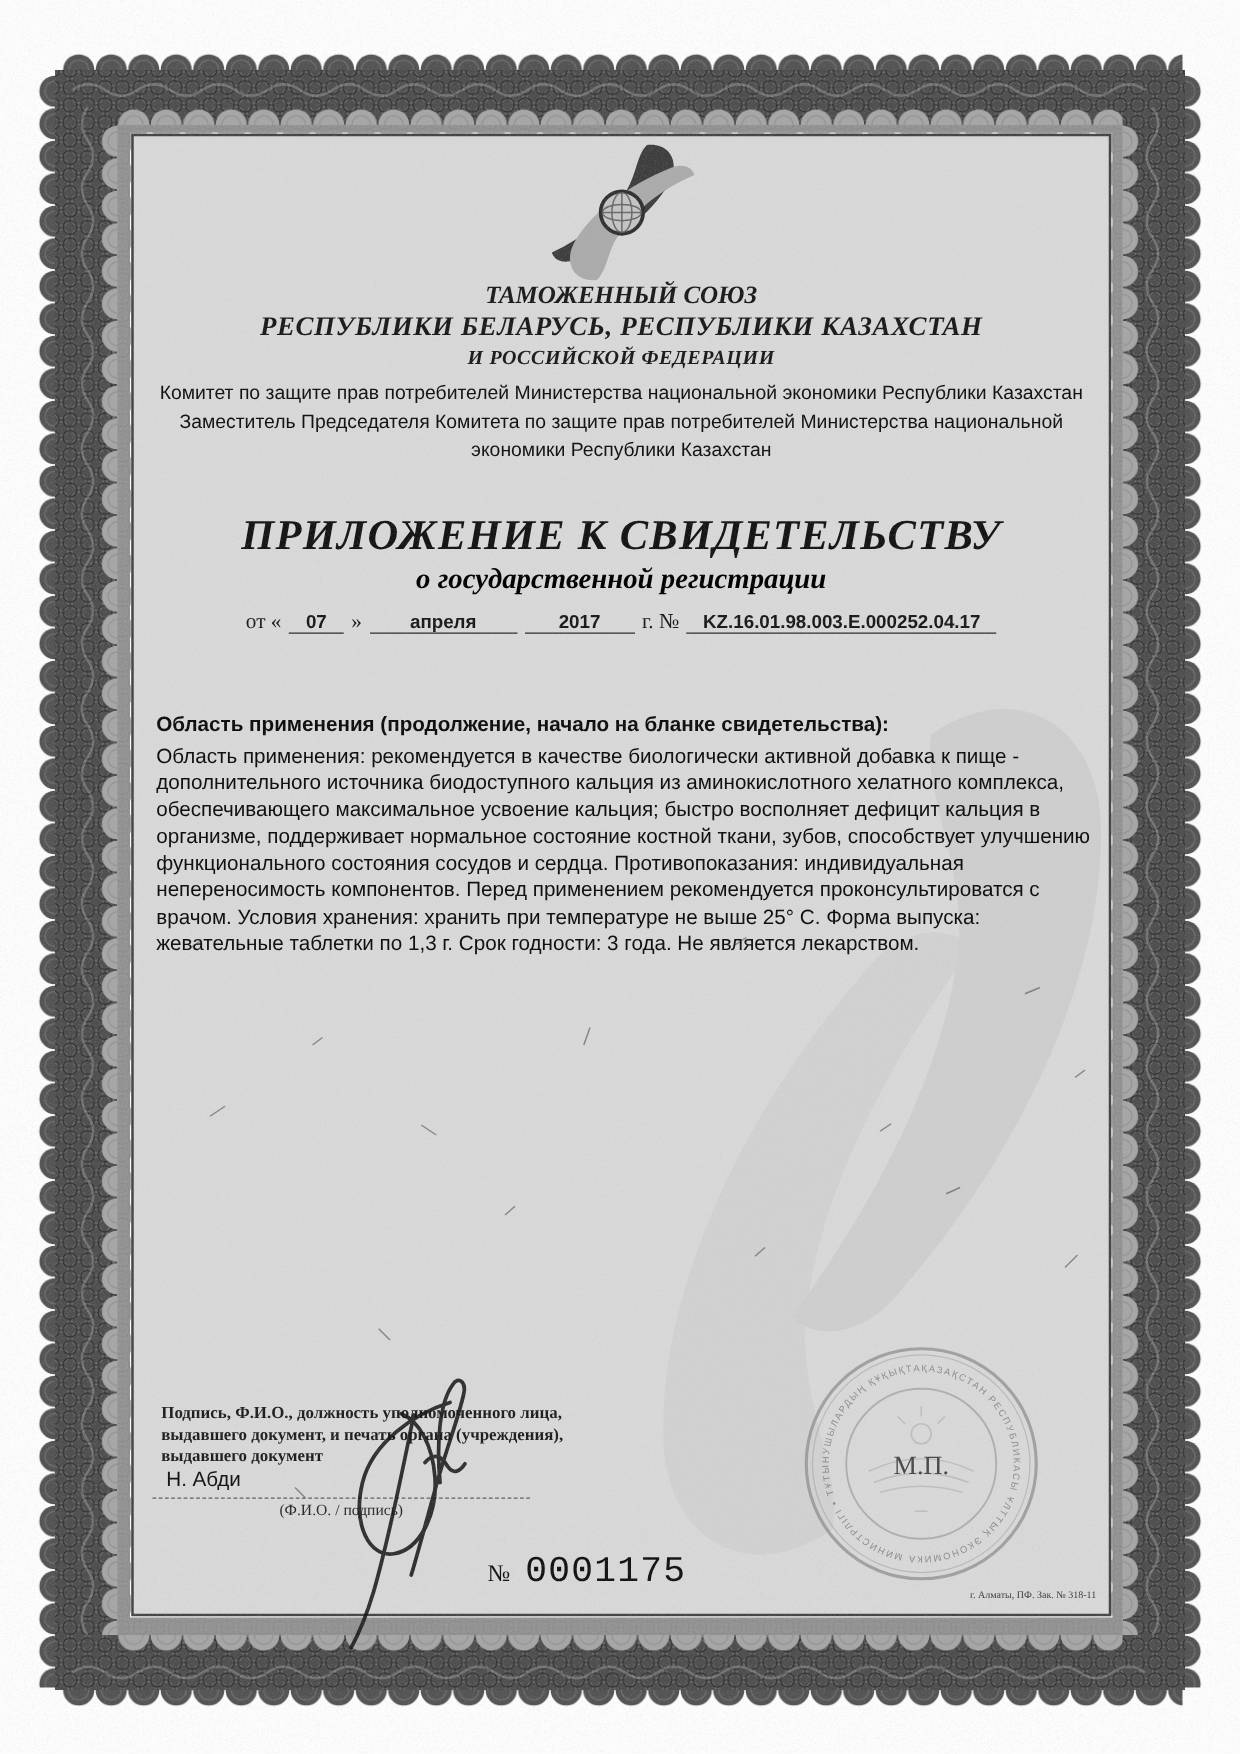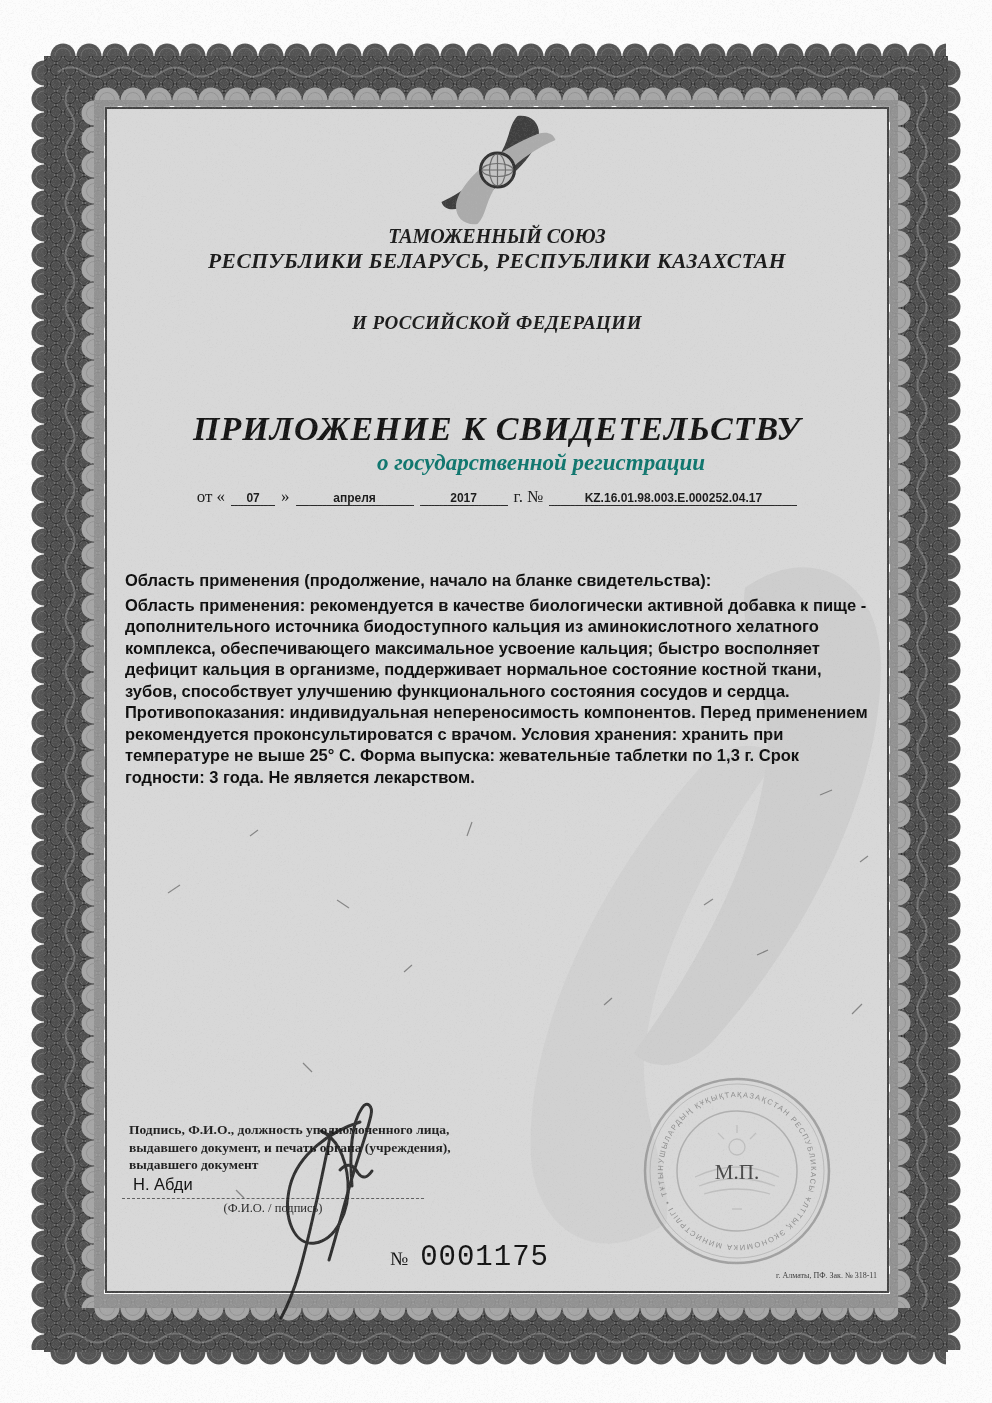"И РОССИЙСКОЙ ФЕДЕРАЦИИ" .org-l3 { font-size: 19px -> 16px; margin-top: 36px -> none }
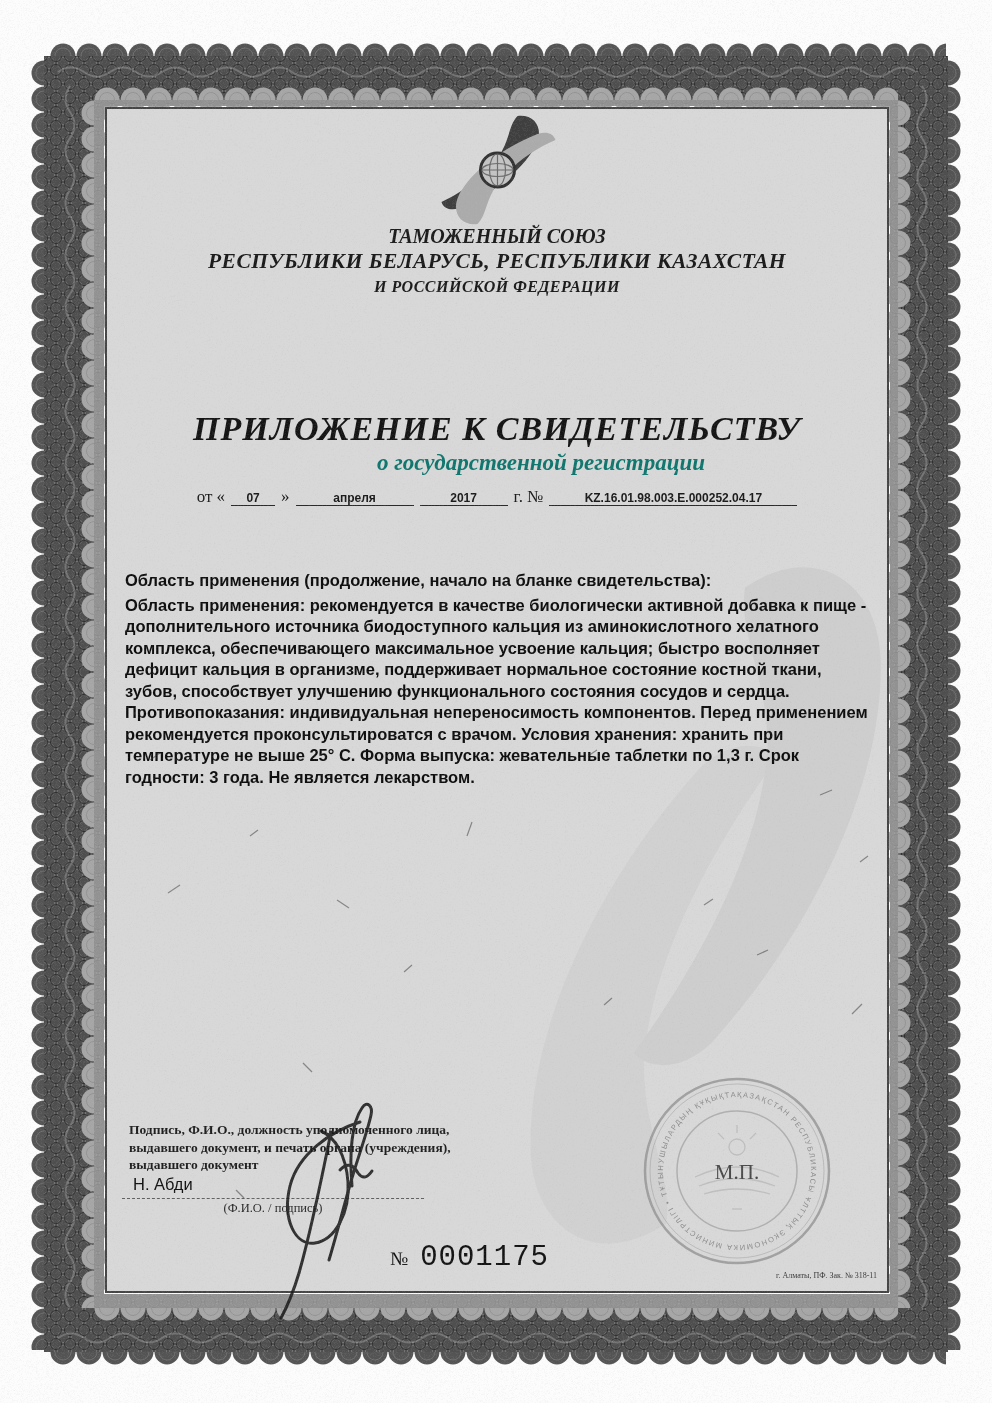"Комитет по защите прав потребителей" div.abs { html: none -> <div> <p>Комитет по защите прав потребителей Министерства национальной экономики Республики Казахстан</p> <p>Заместитель Председателя Комитета по защите прав потребителей Министерства национальной экономики Республики Казахстан</p> </div> }
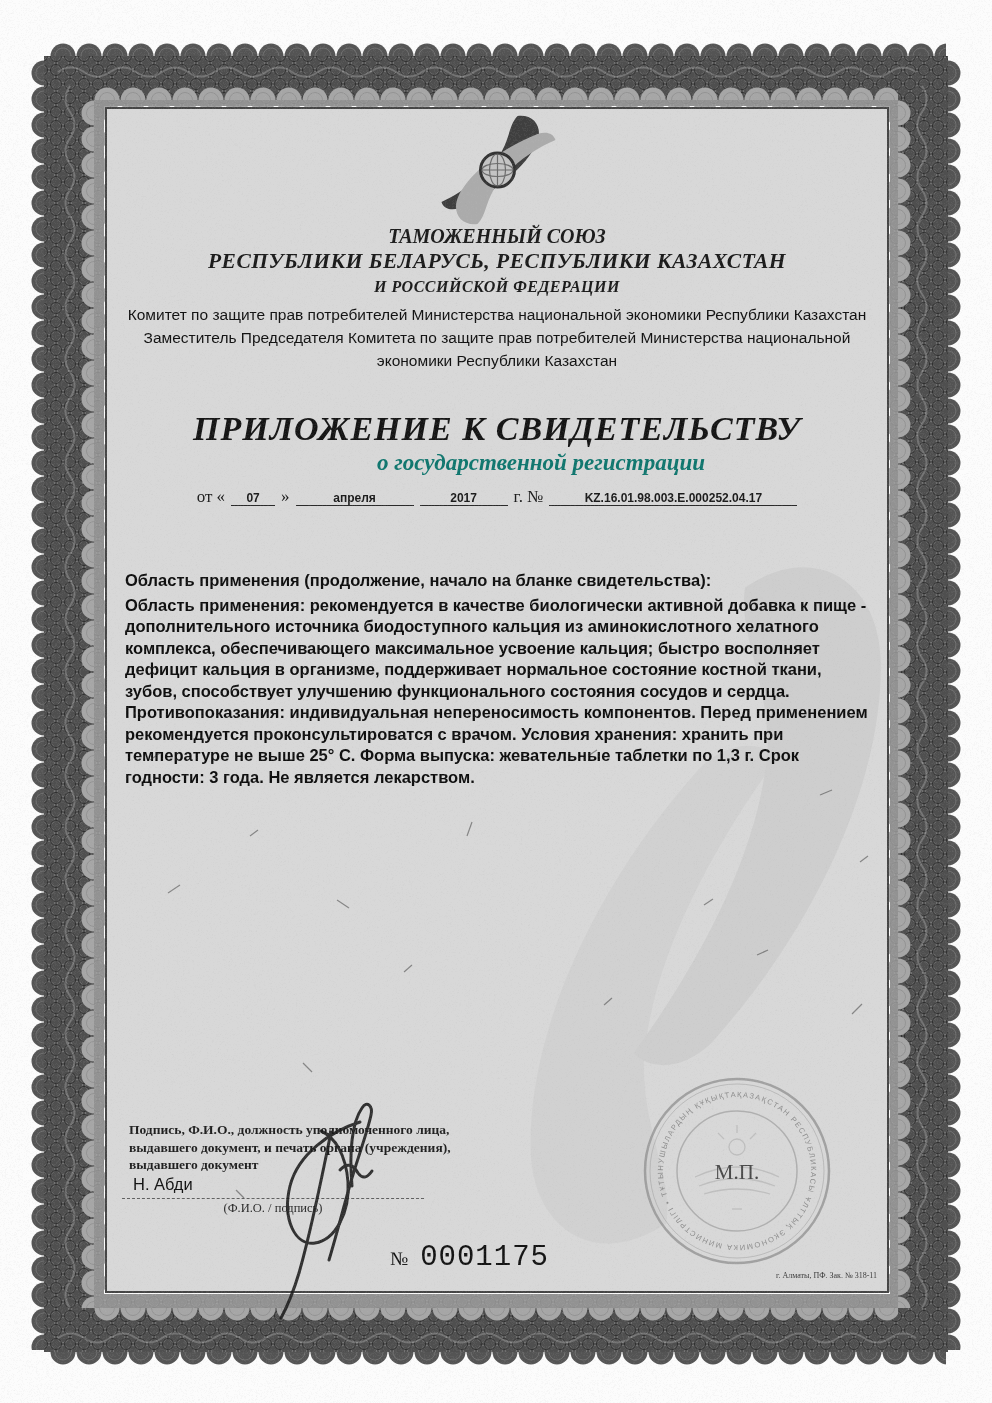"о государственной регистрации" .doc-subtitle { color: #0f766e -> #000000; margin-left: 44px -> none }
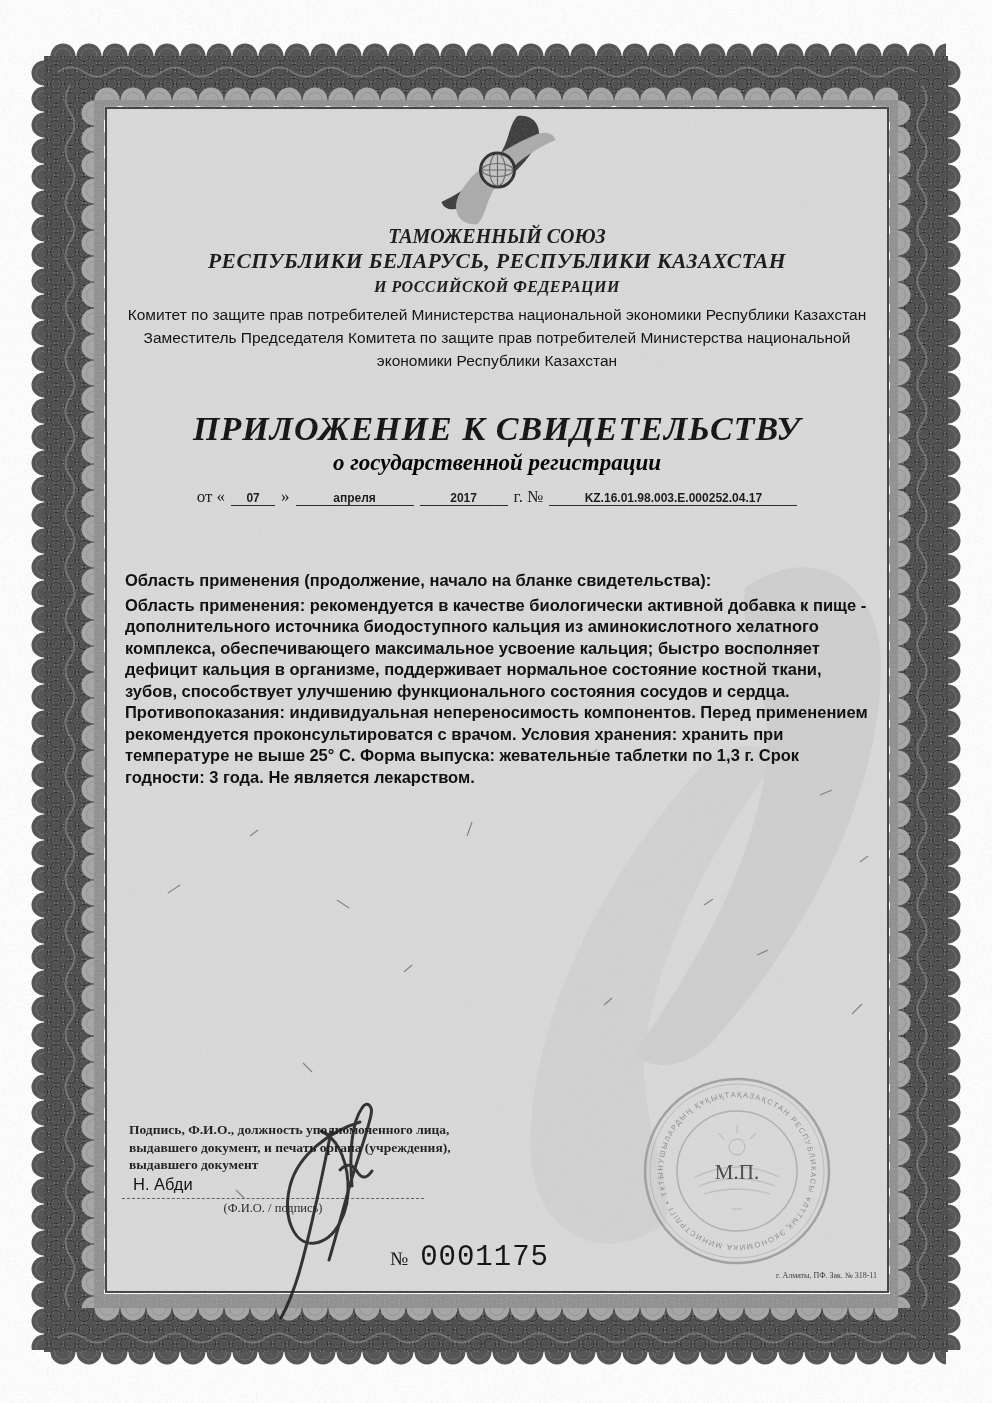"07" .date-line .u { font-size: 12px -> 15px }
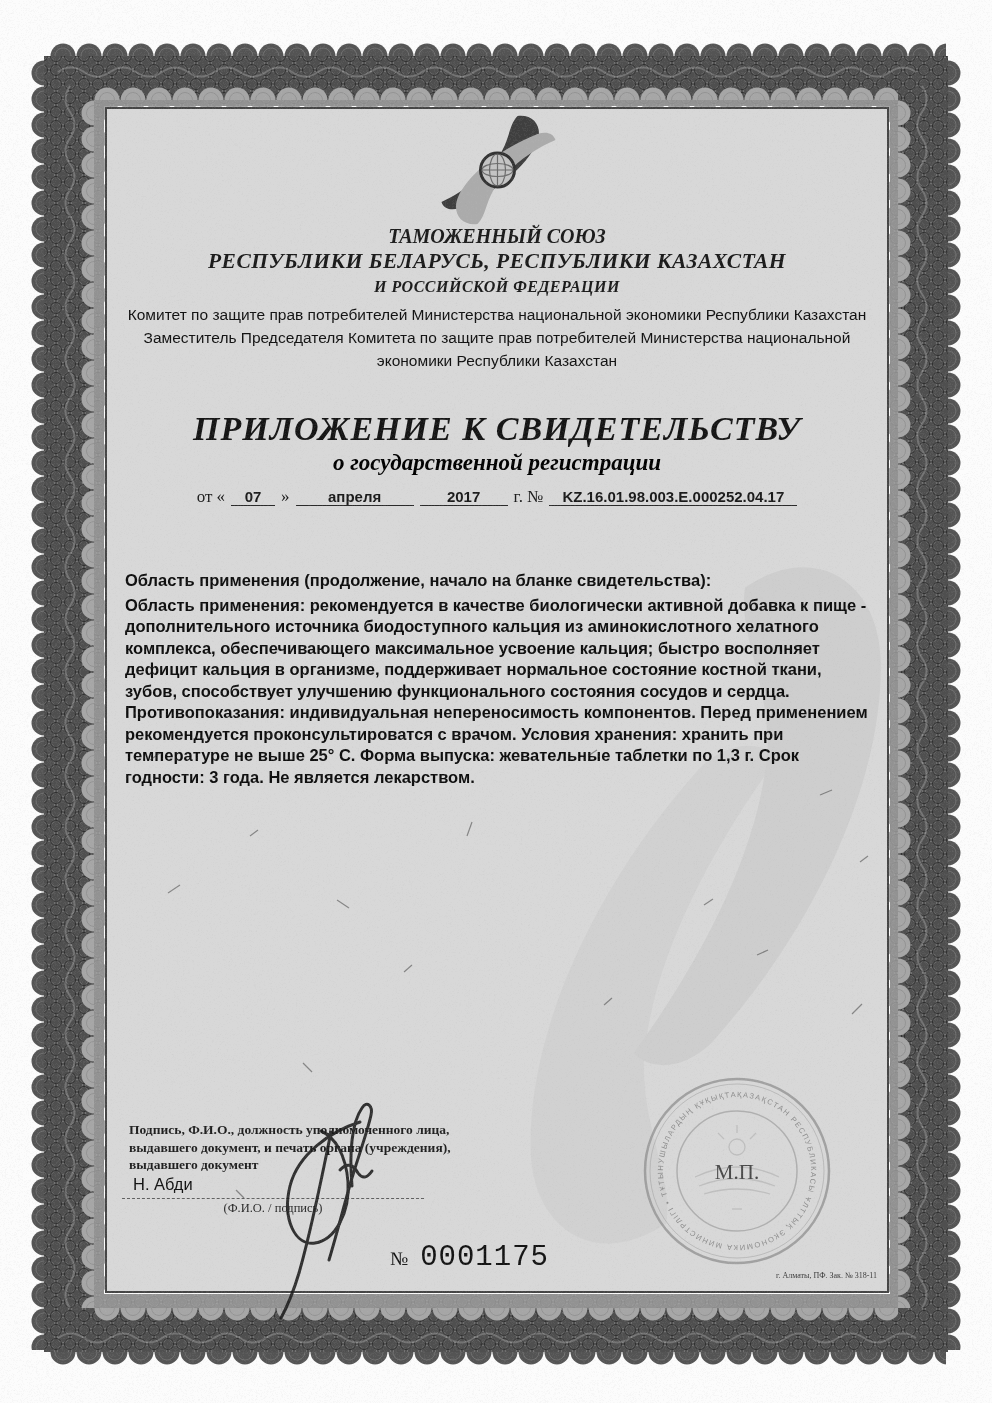"Область применения: рекомендуется в" .body-block p { font-weight: bold -> none }
